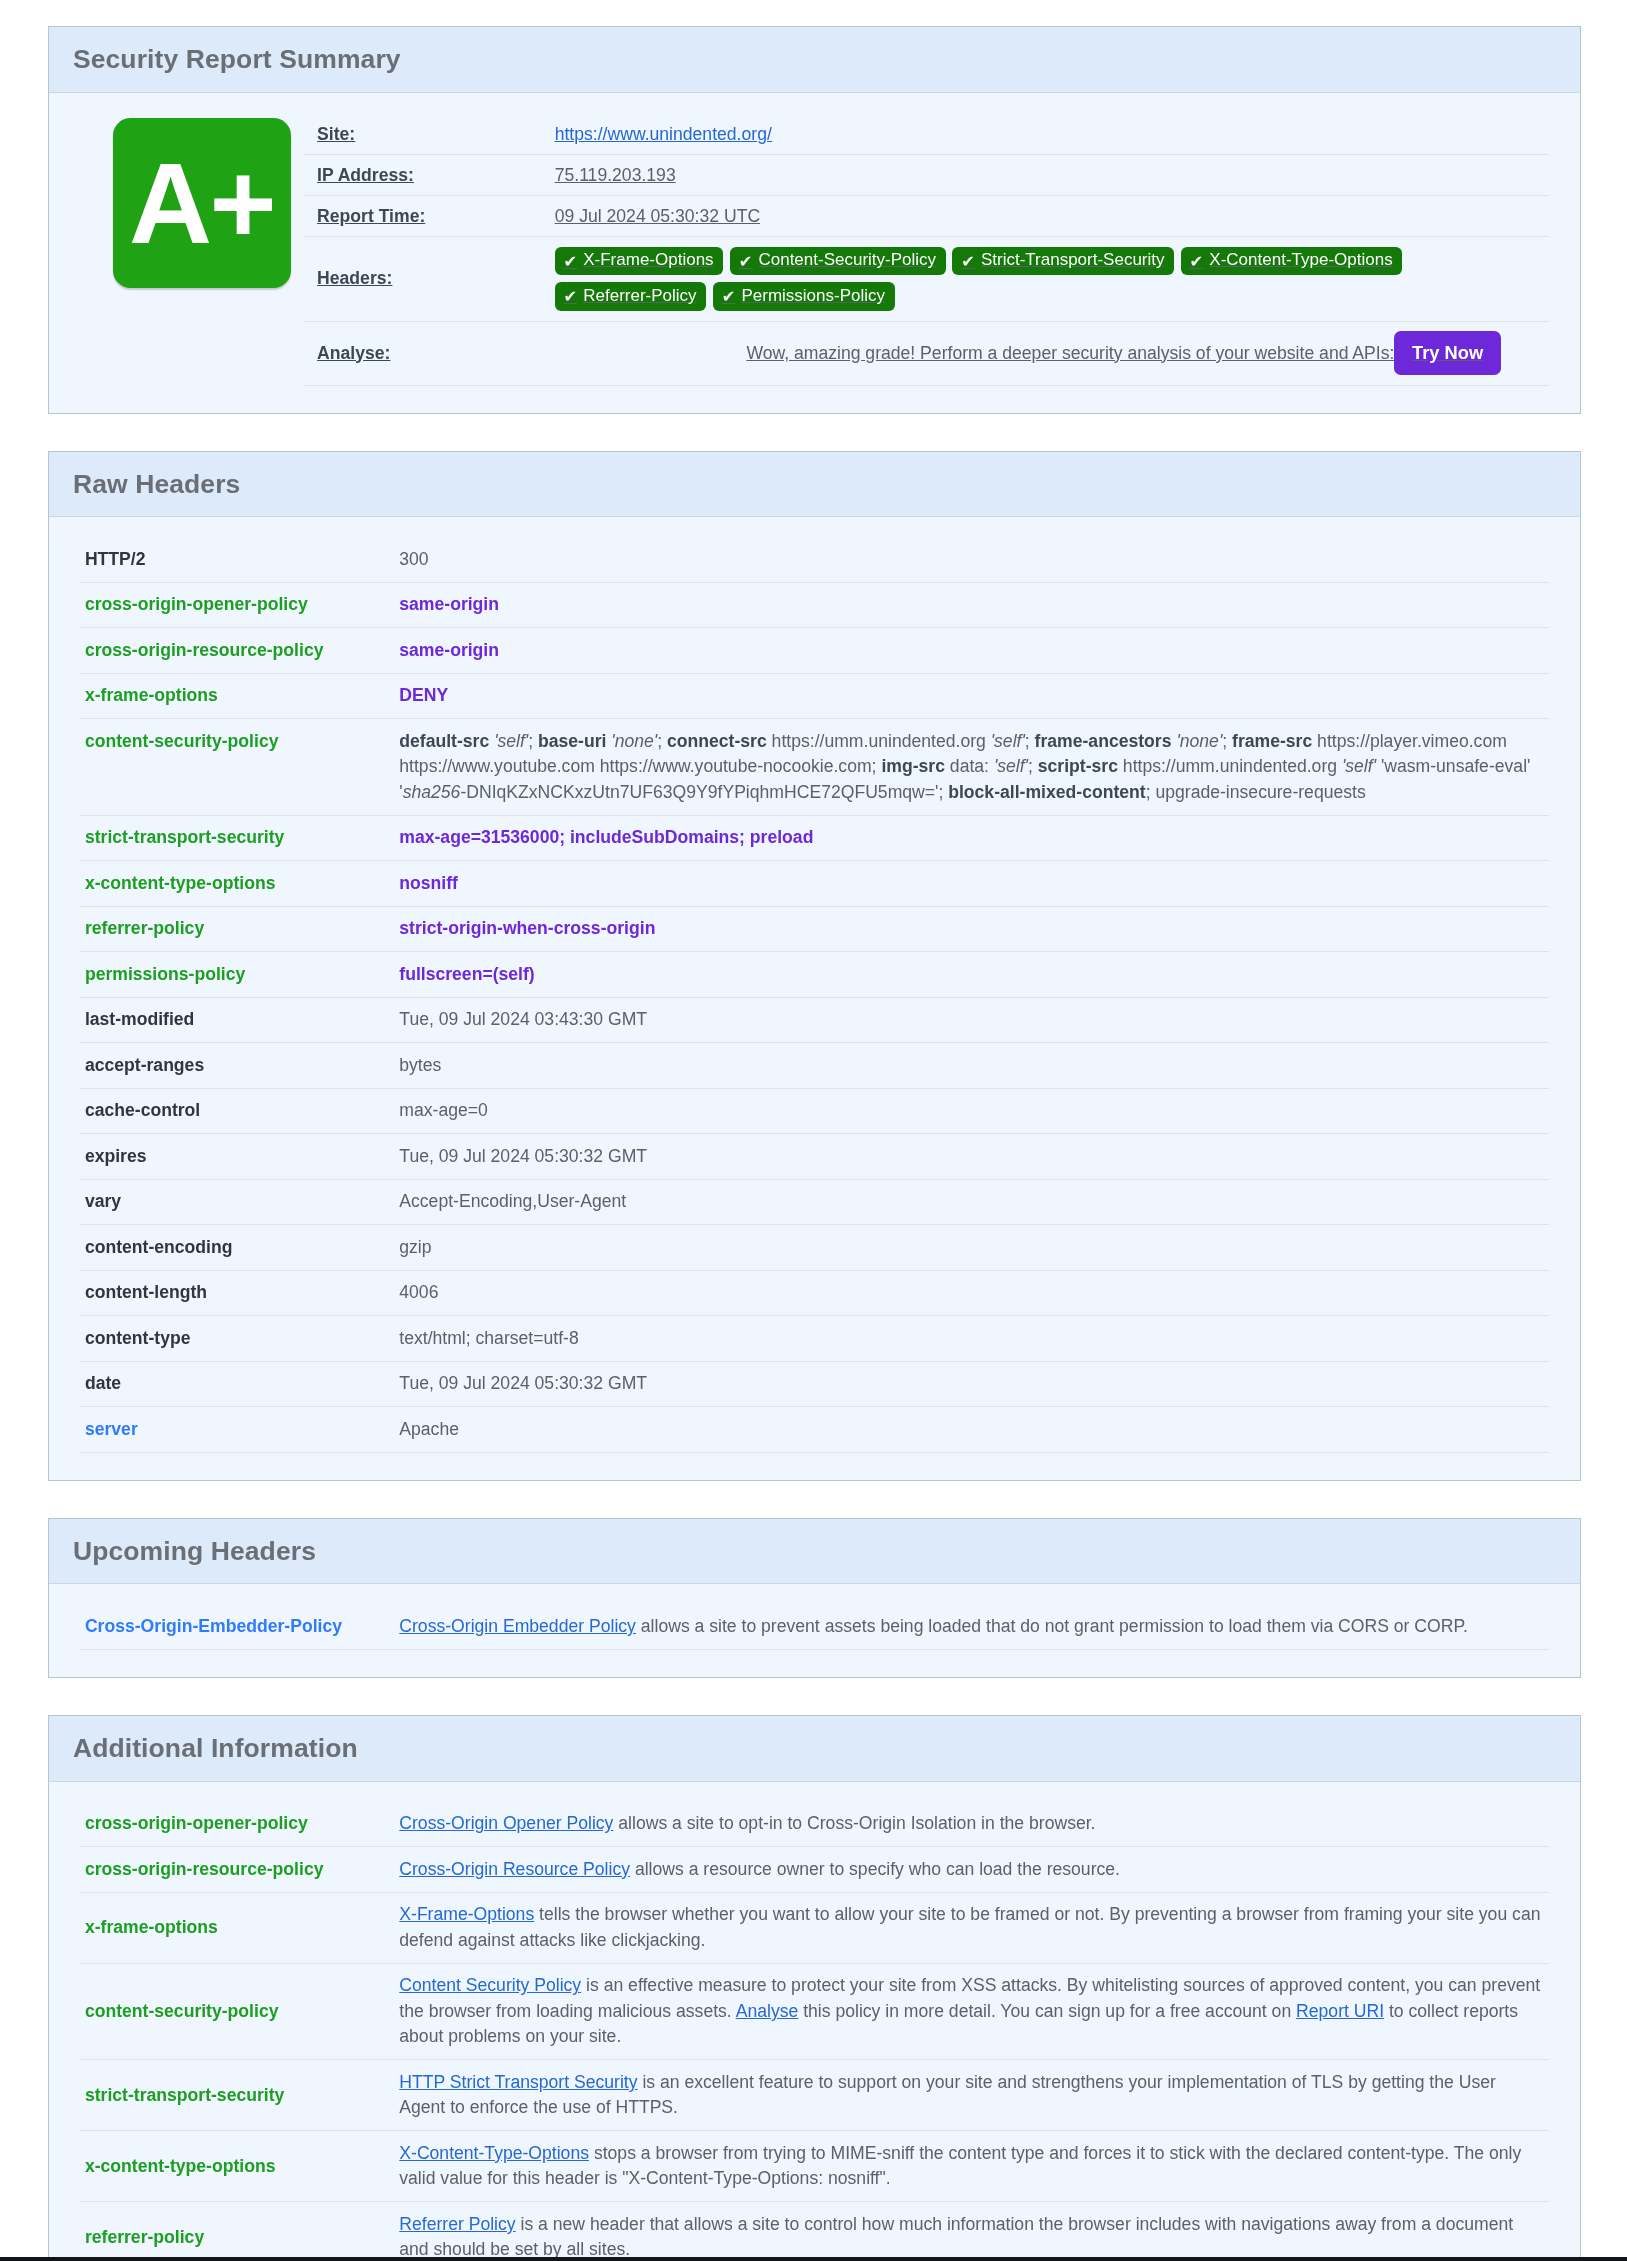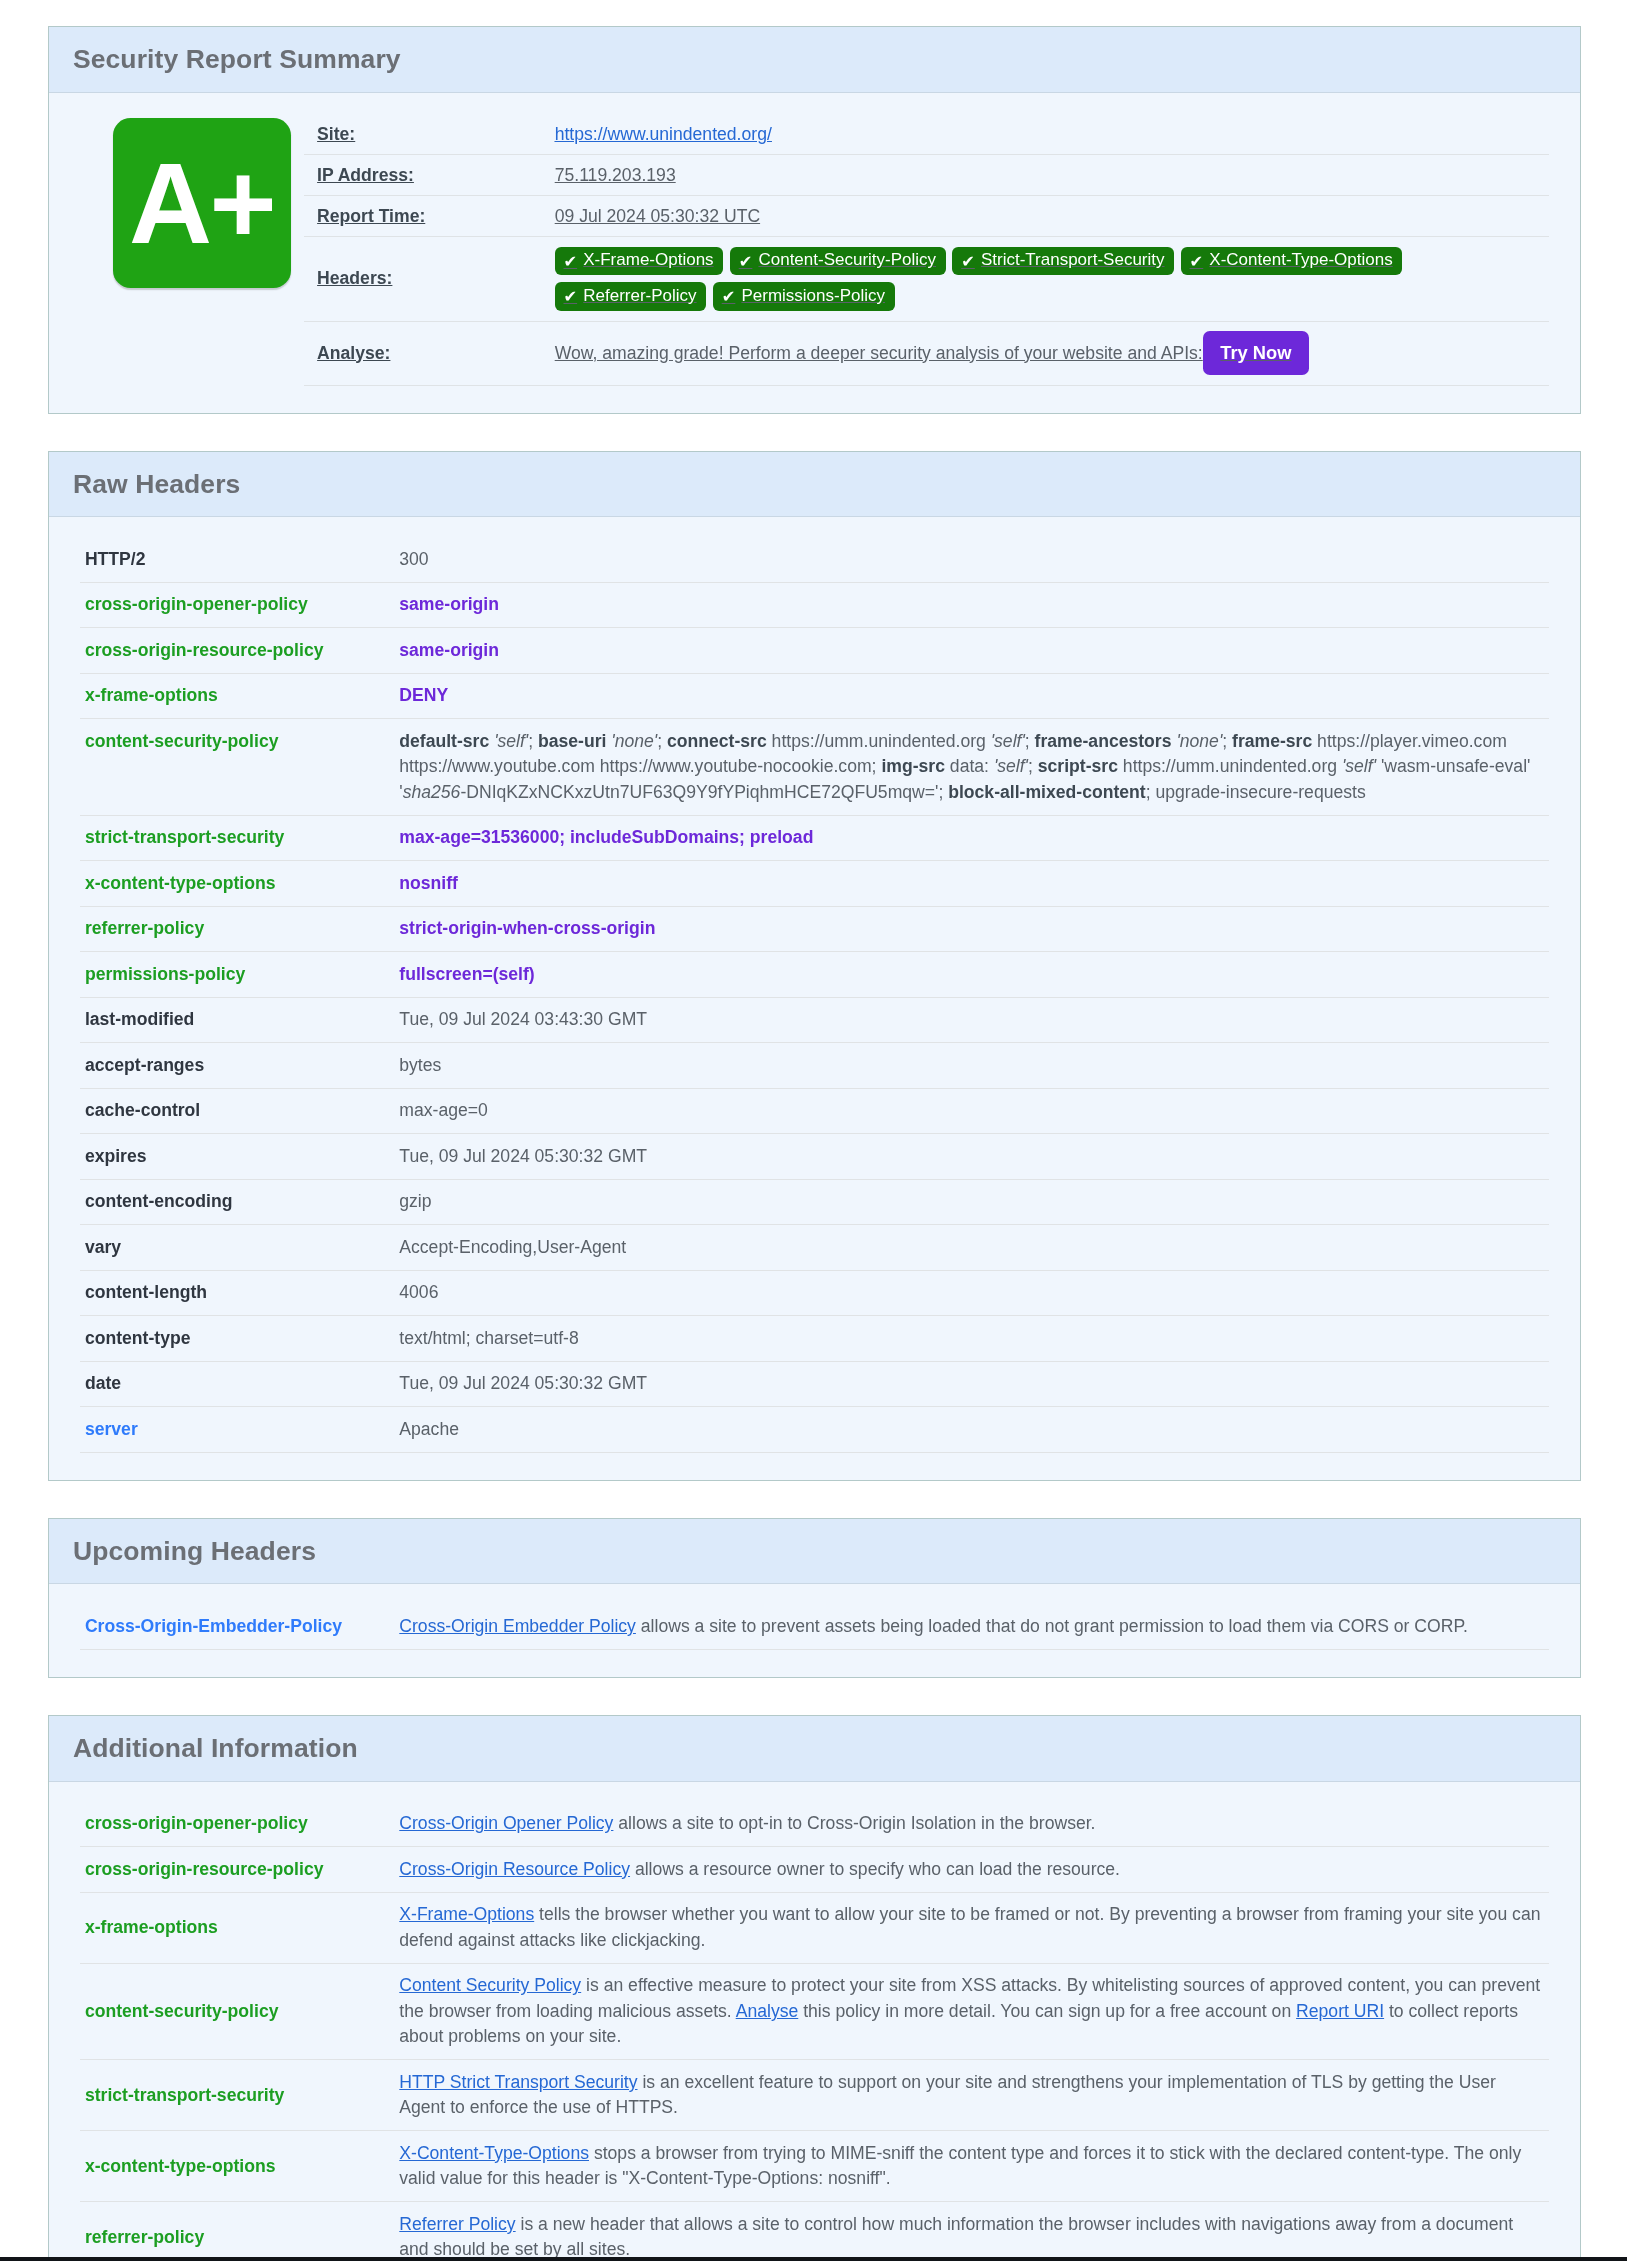"Wow, amazing grade! Perform a" .adv-inner { justify-content: flex-start -> flex-end }
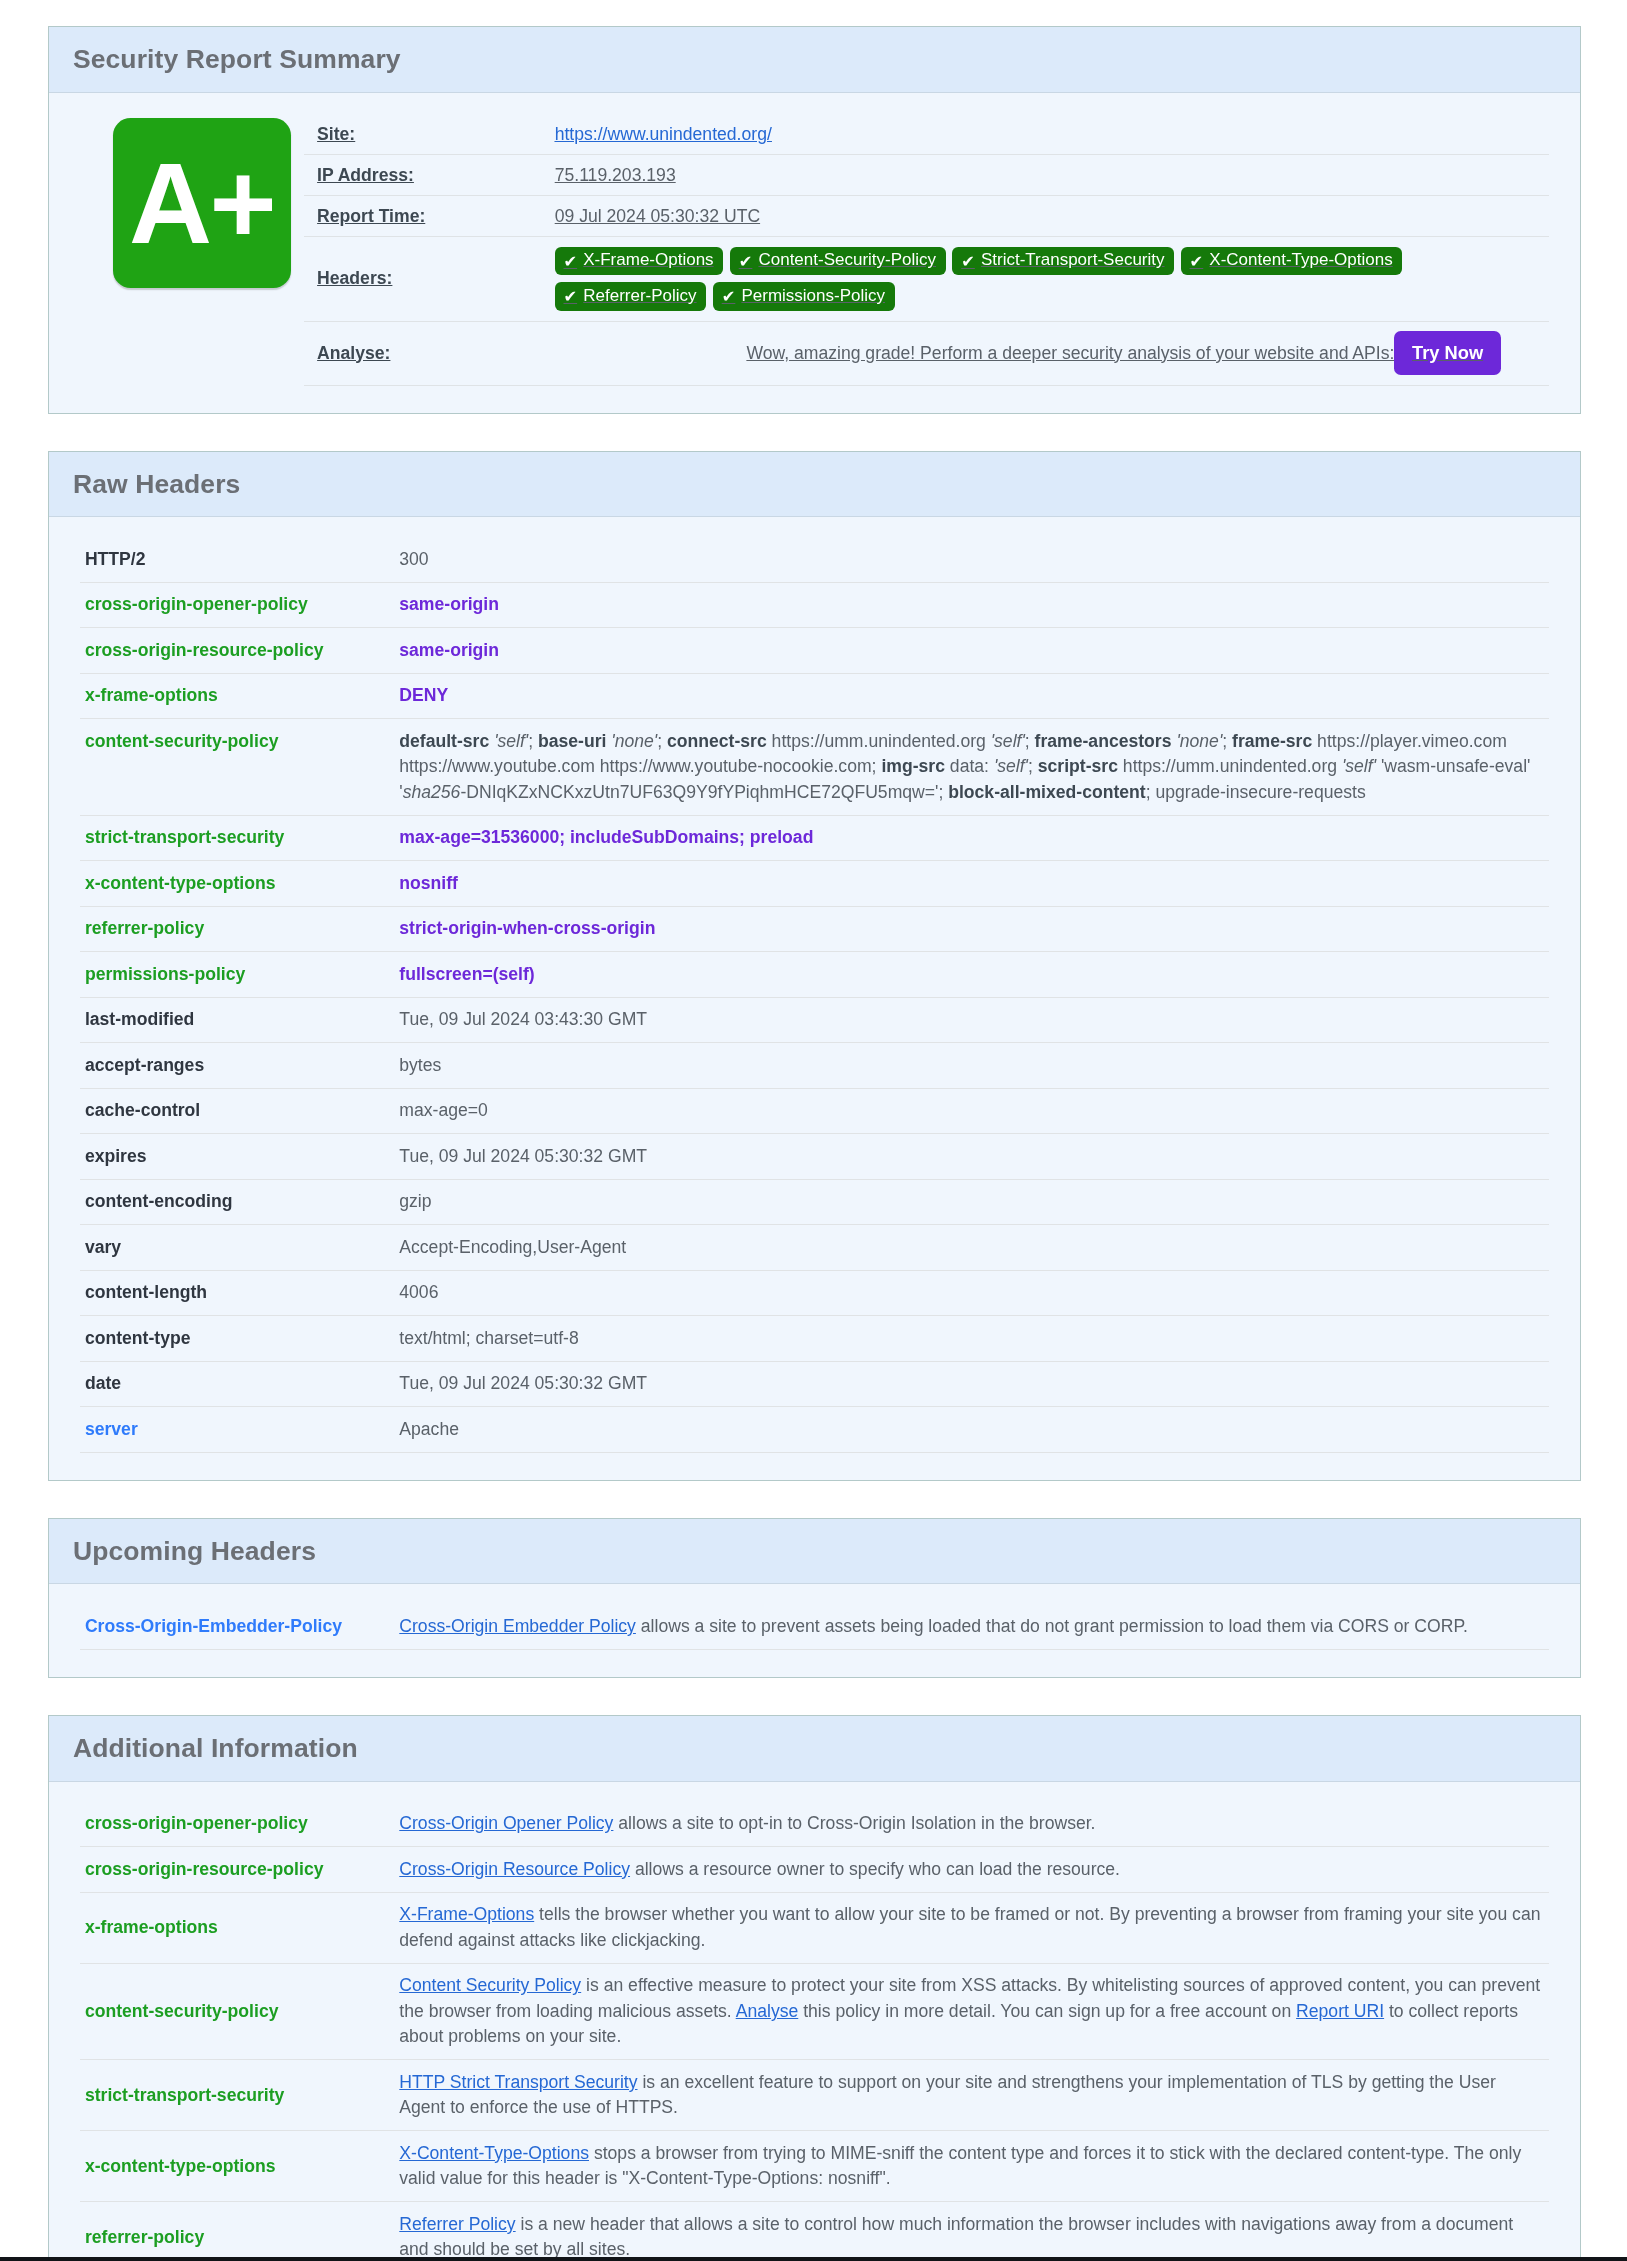"content-encoding" tr { order: before "vary" -> after "vary" }
